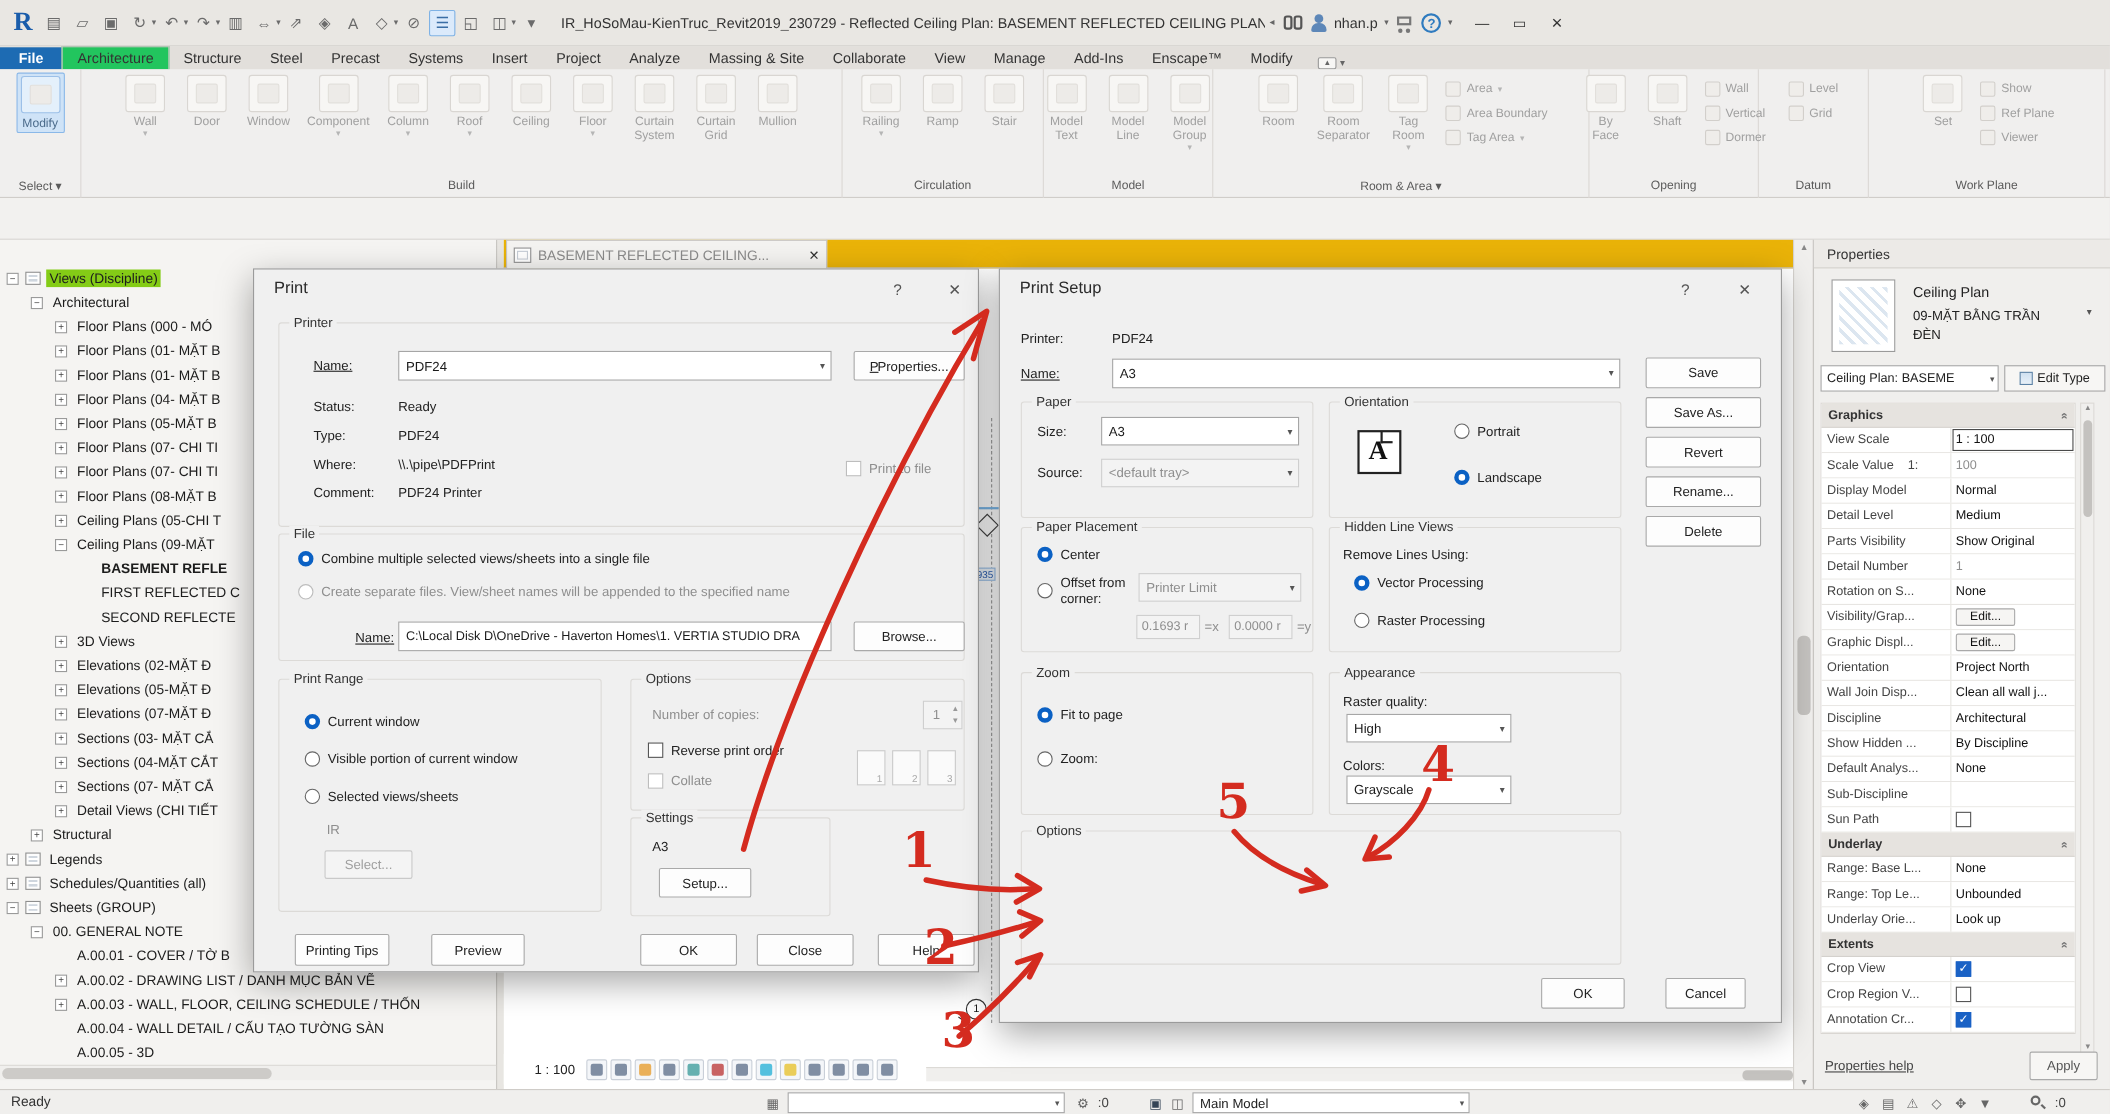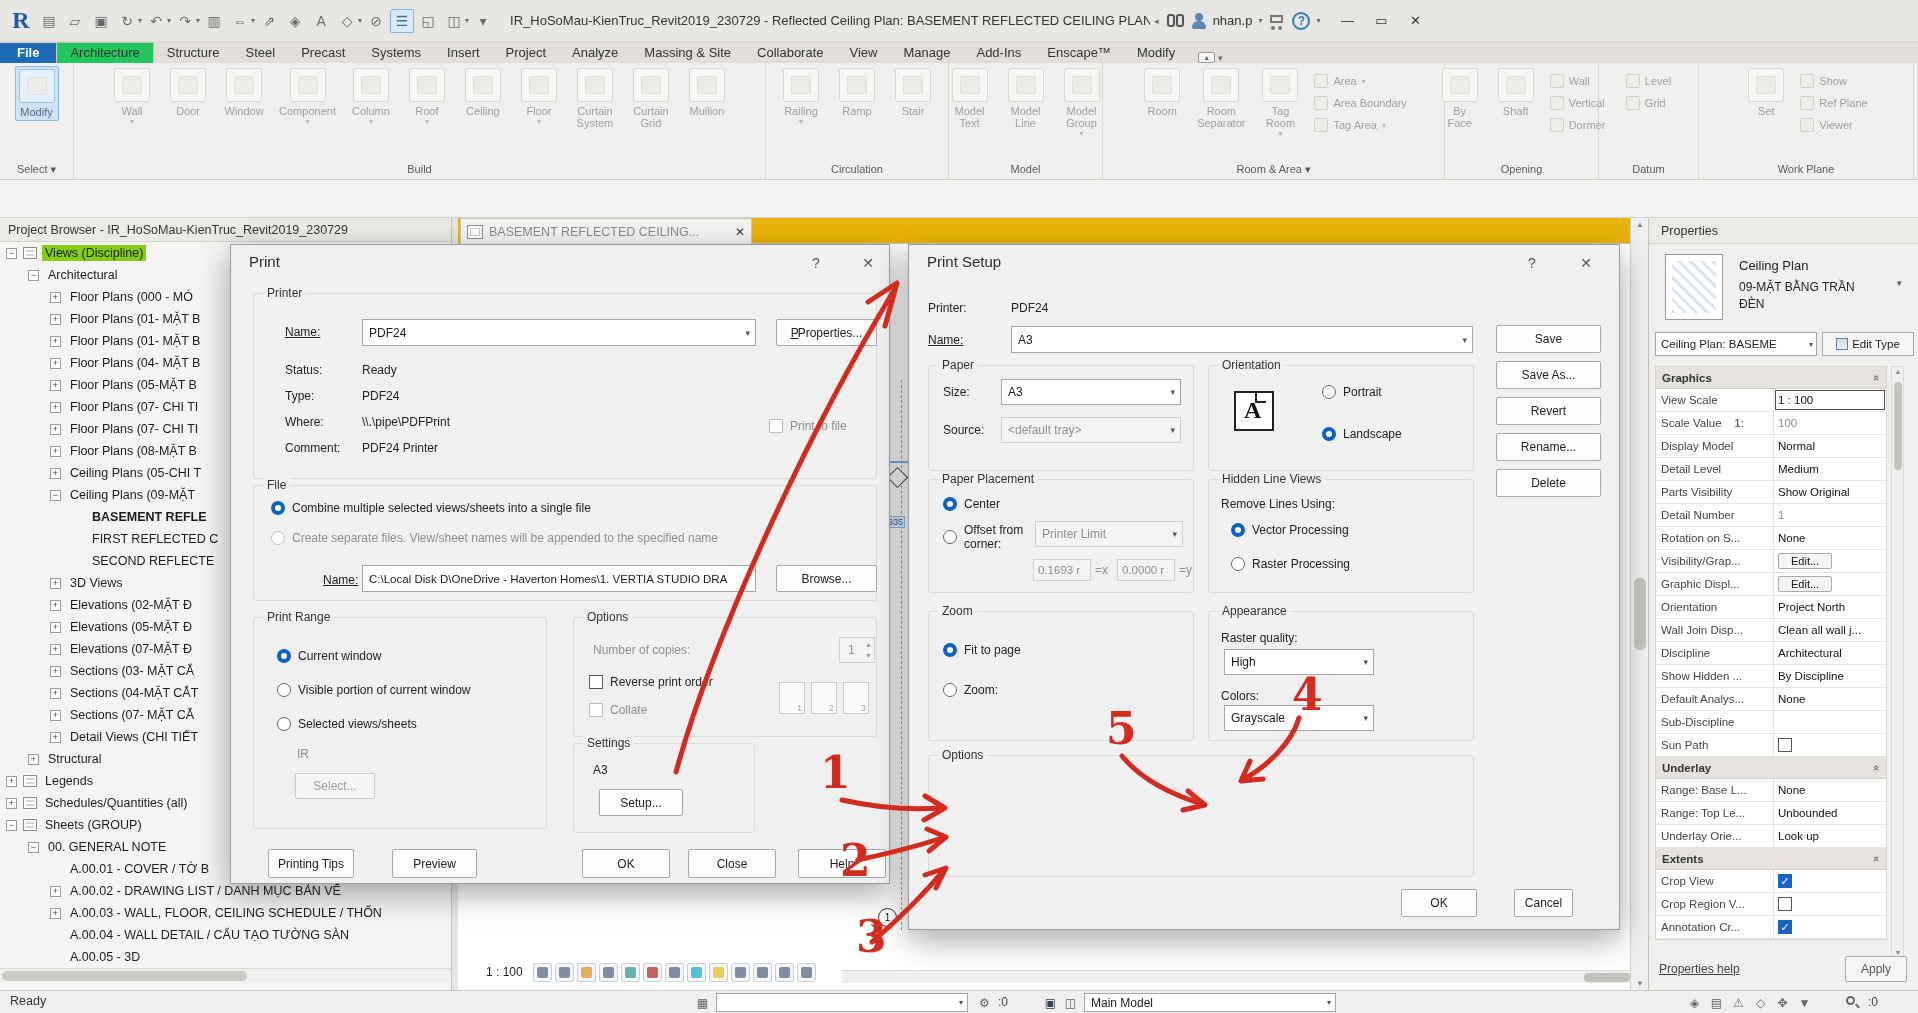"Project Browser -" div { html: <div>Project Browser - IR_HoSoMau-KienTruc_Revit2019_230729</div> -> none }
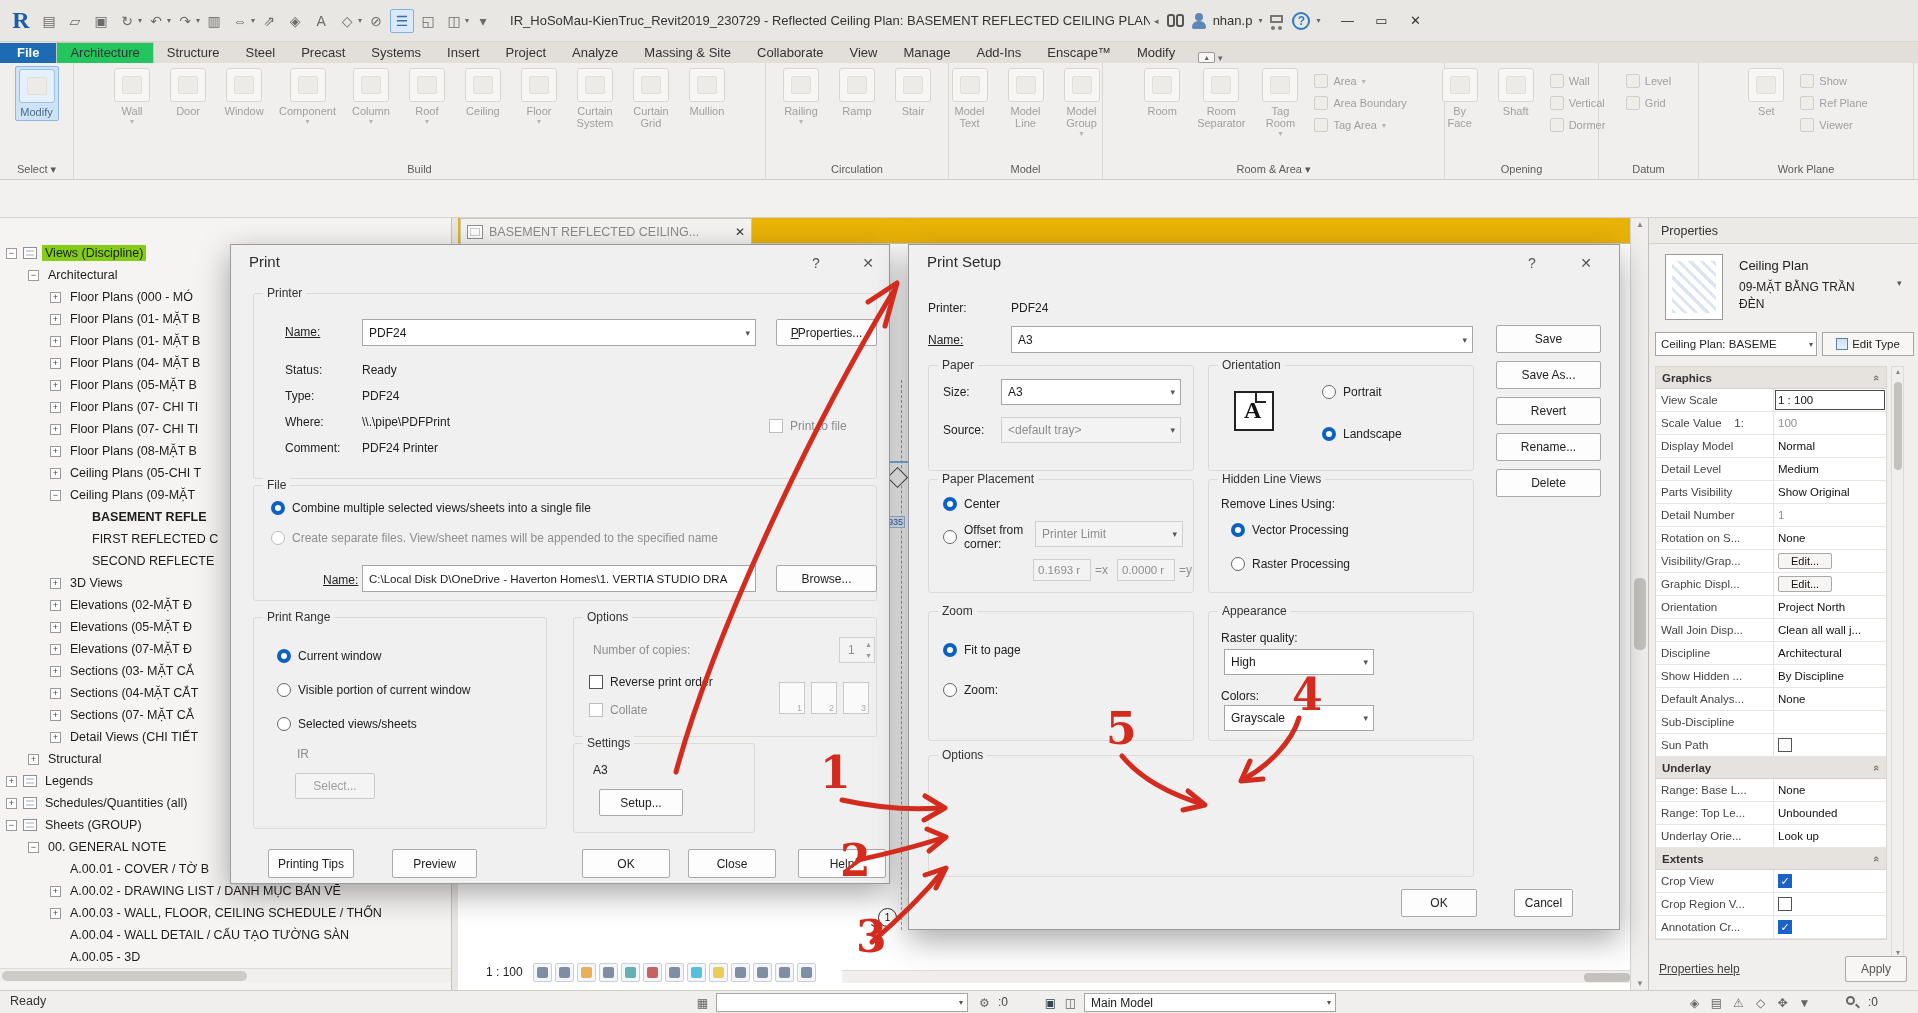"Cancel" div.btn { width: 59px -> 73px }
